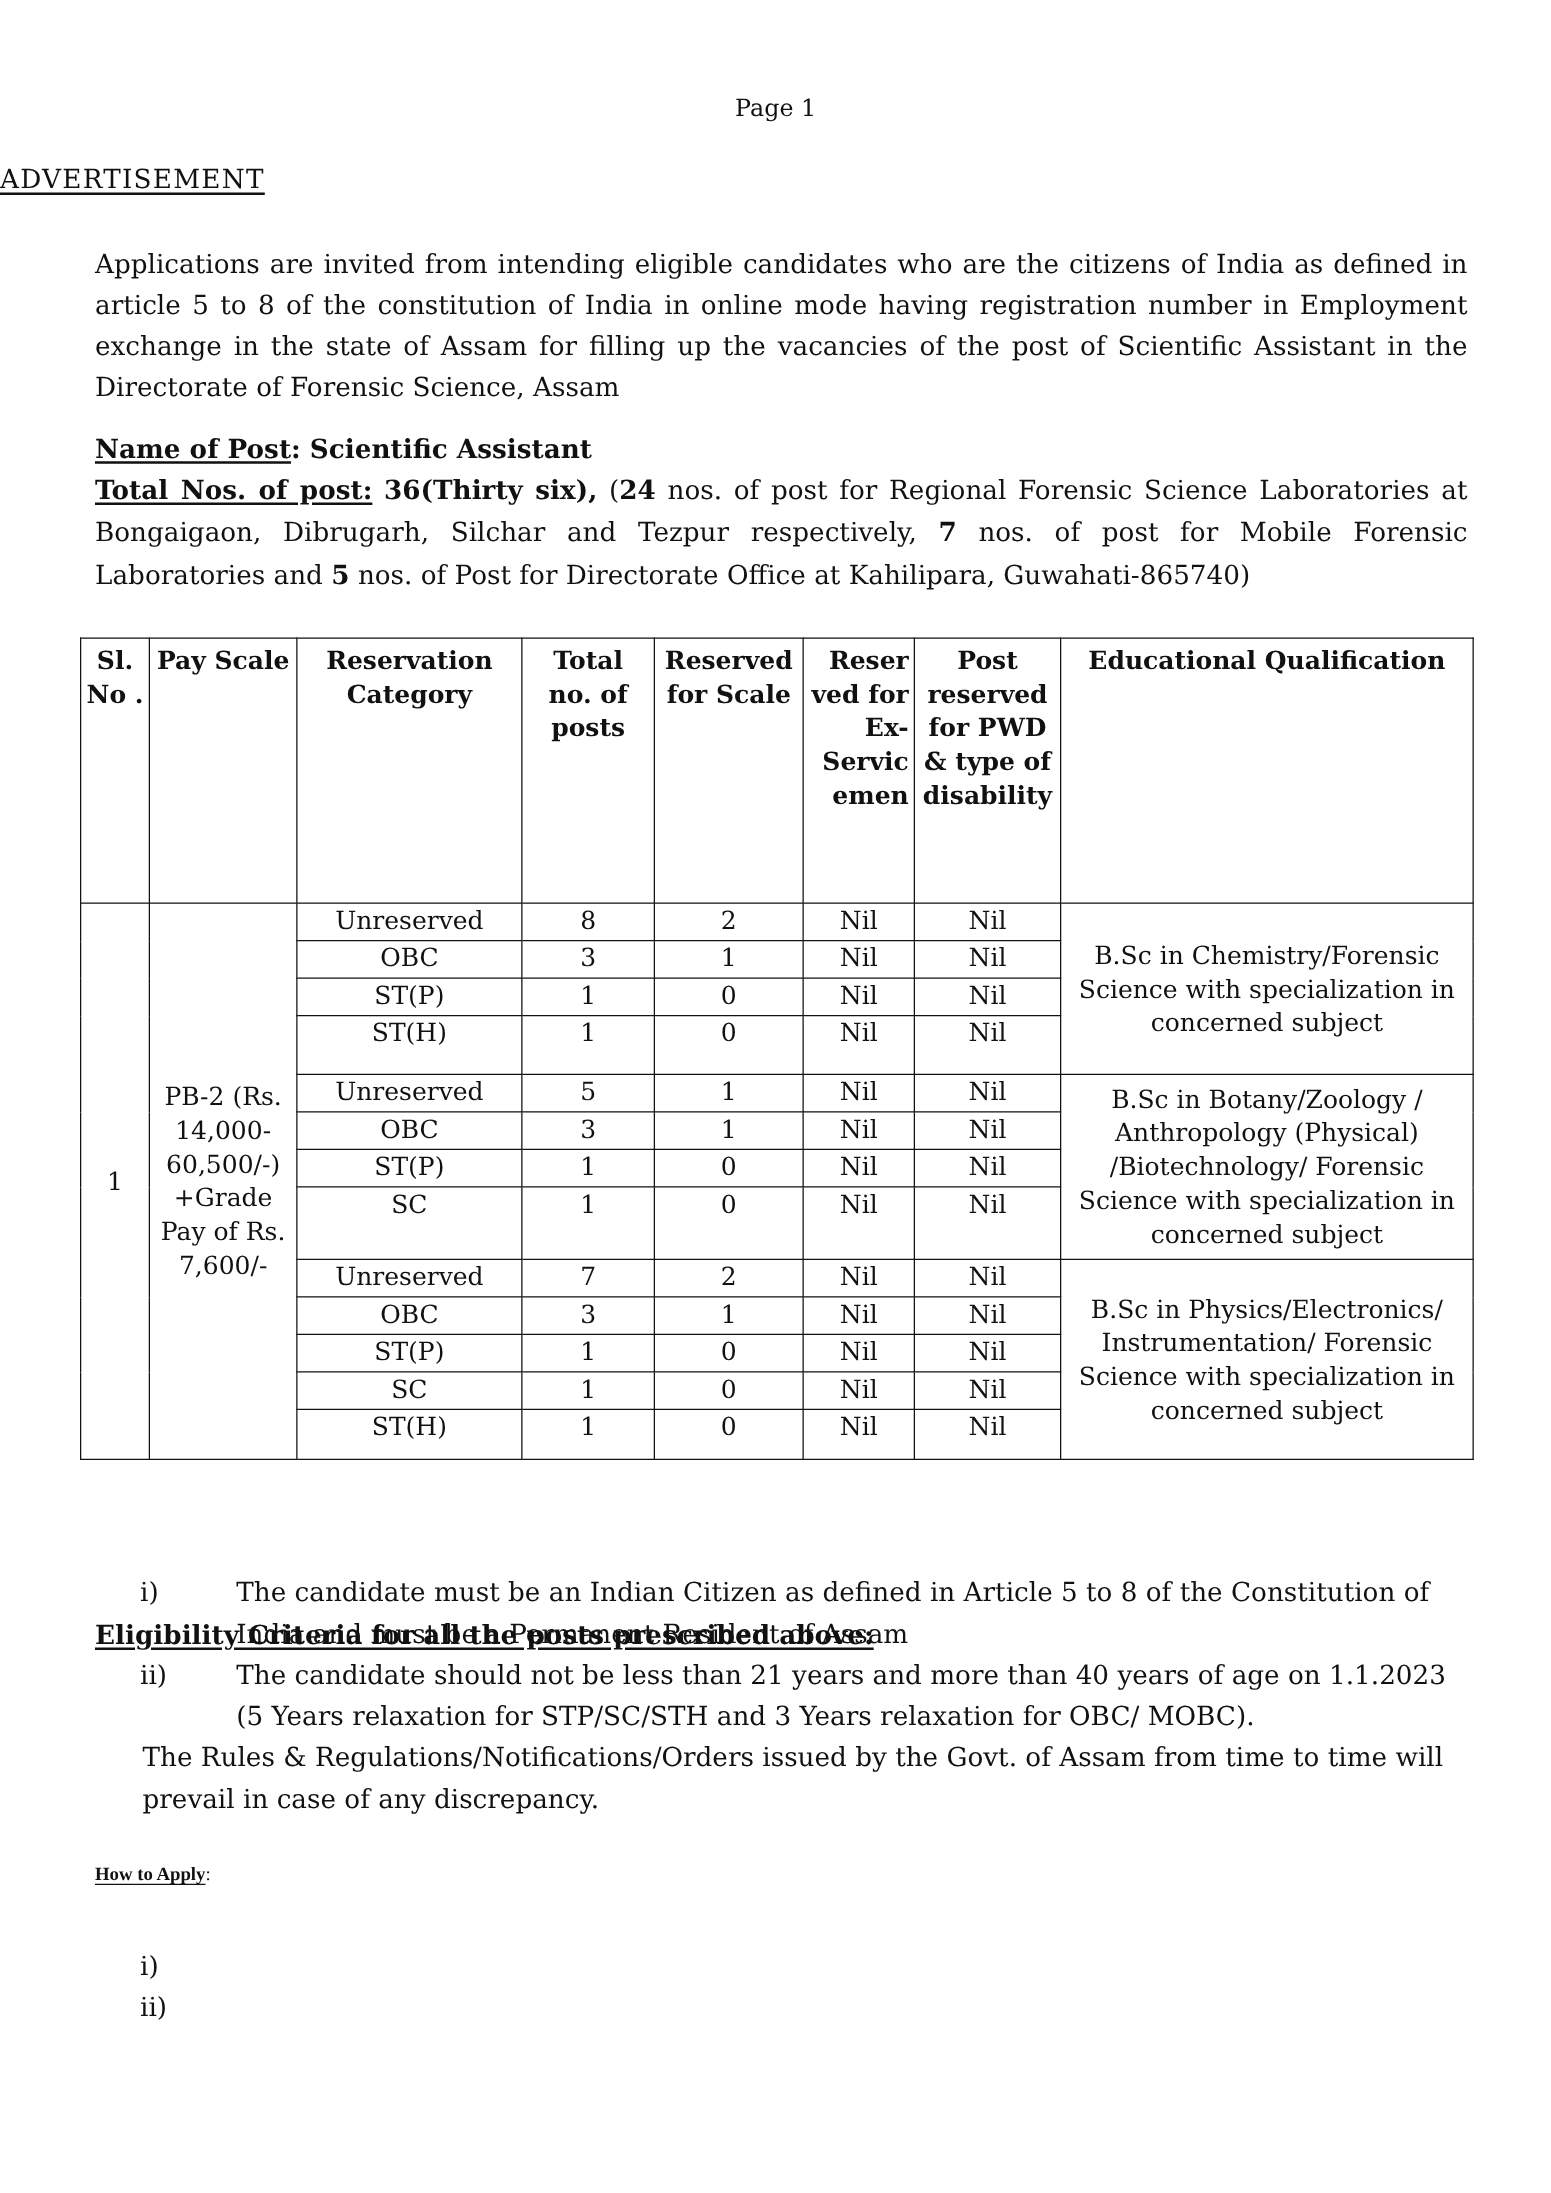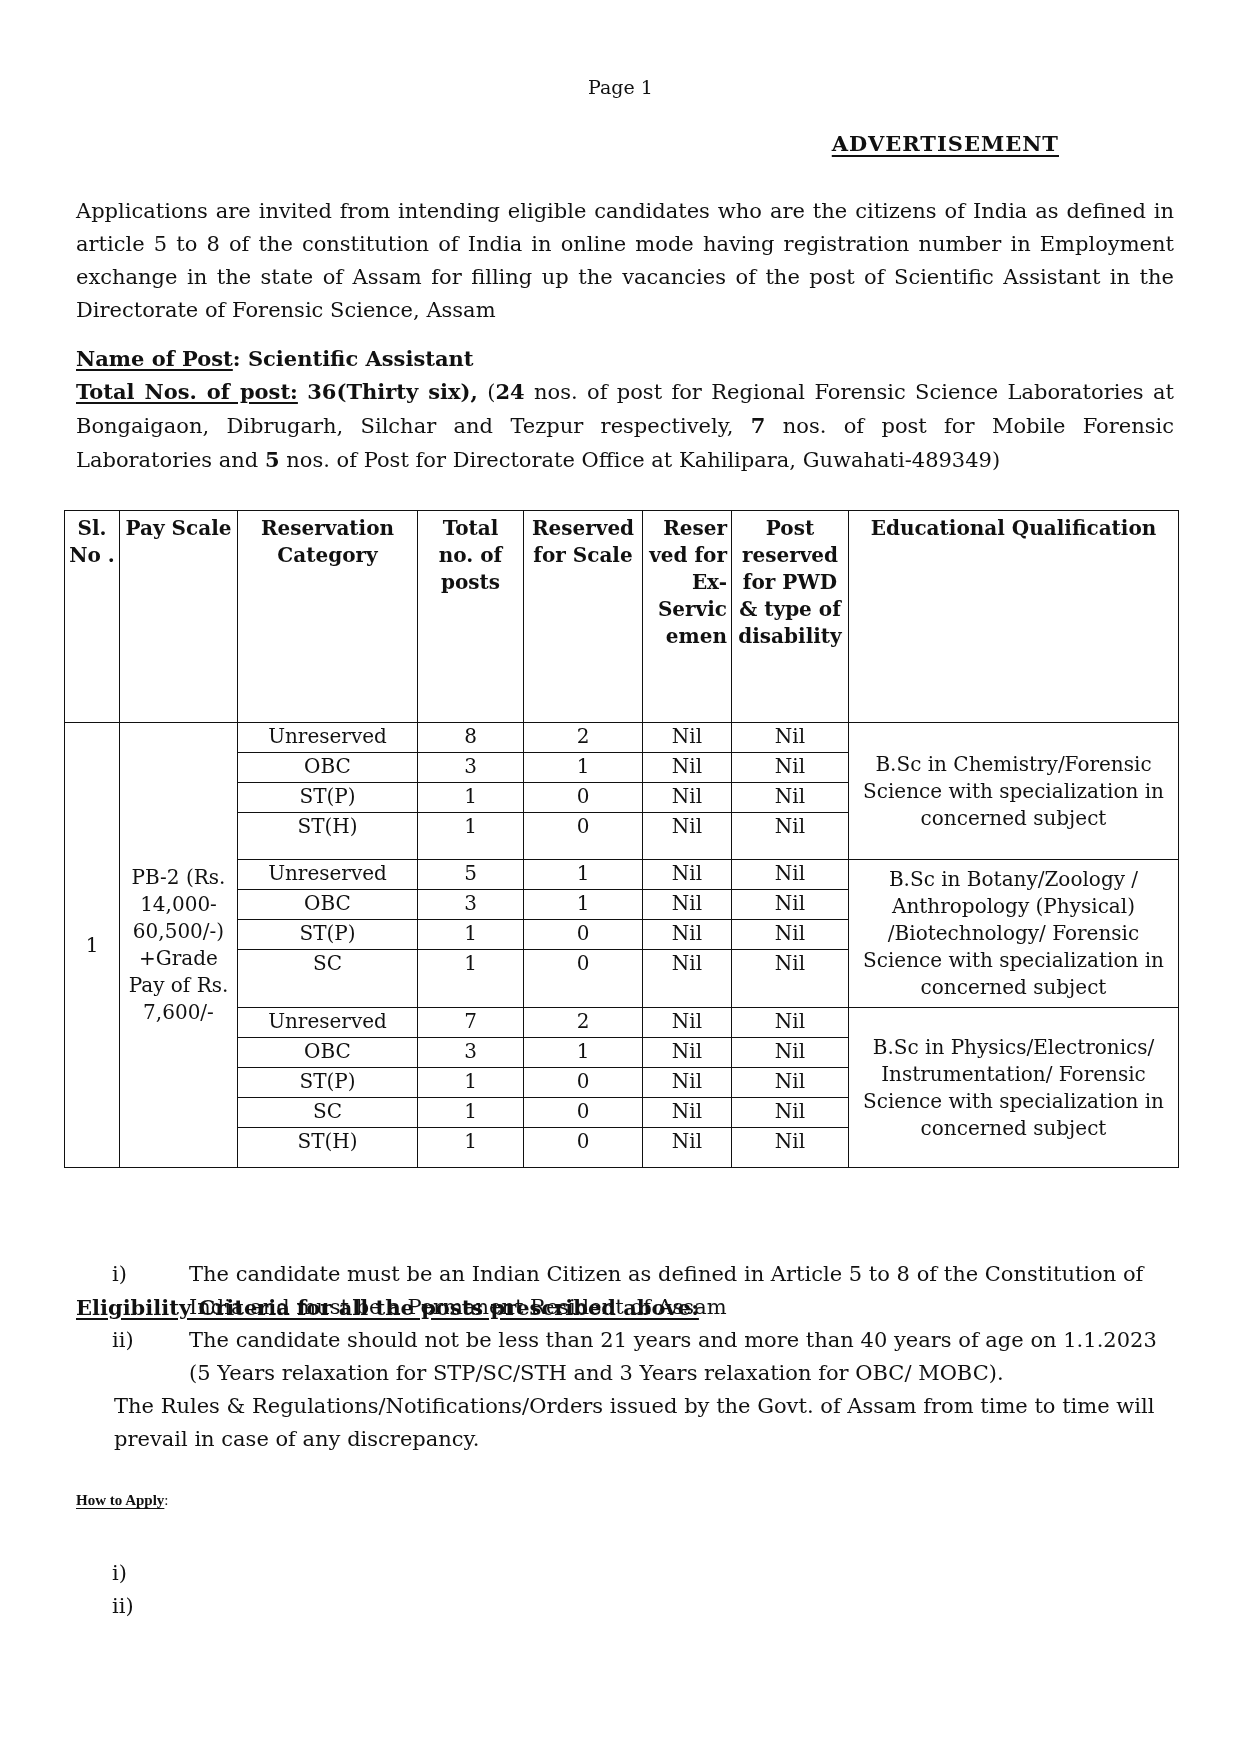"ADVERTISEMENT" .title { font-weight: bold -> normal; text-align: right -> left }
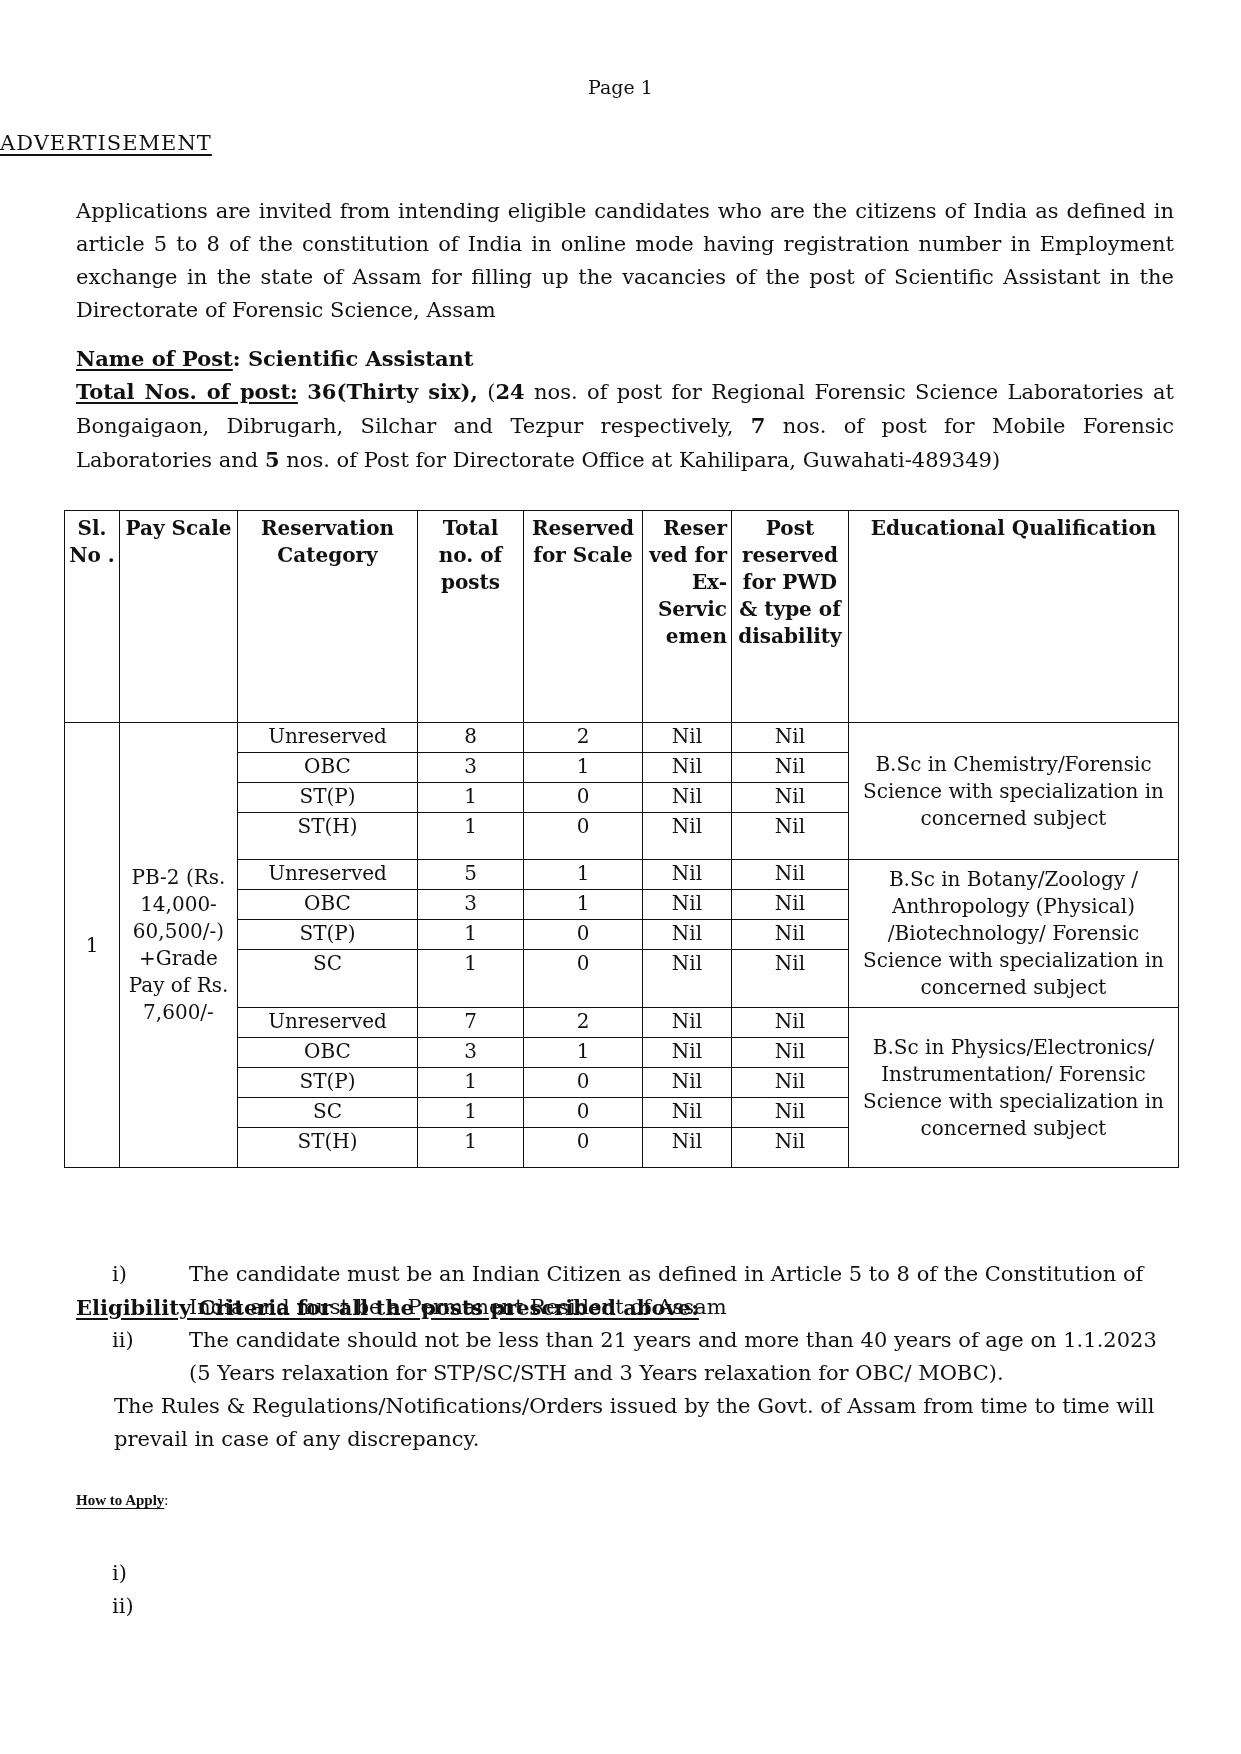"nos. of Post for Directorate" span { text: Guwahati-489349 -> Guwahati-865740 }
